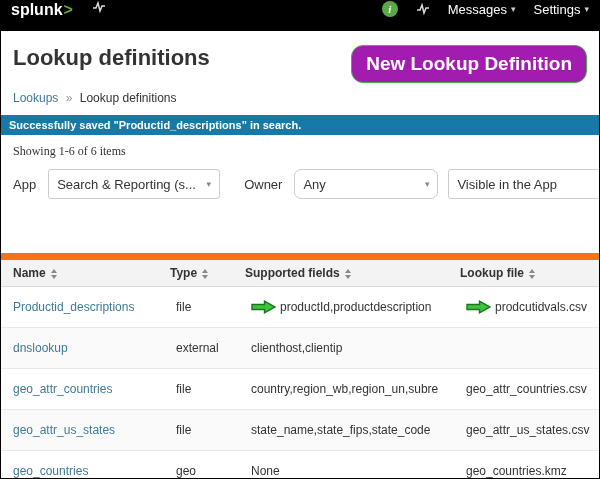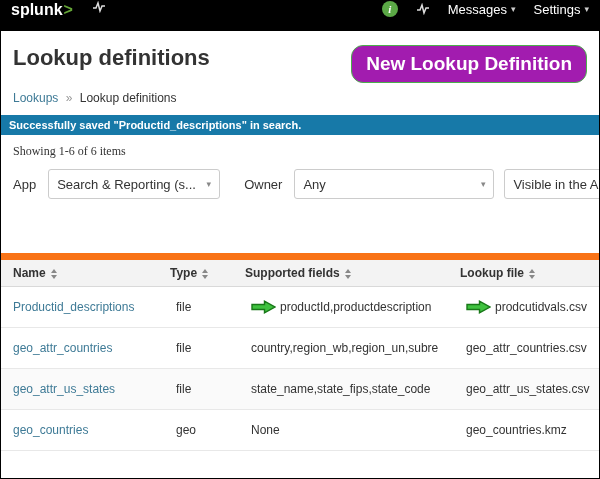"Any" .dd-owner { border-radius: none -> 7px; width: 200px -> 144px }
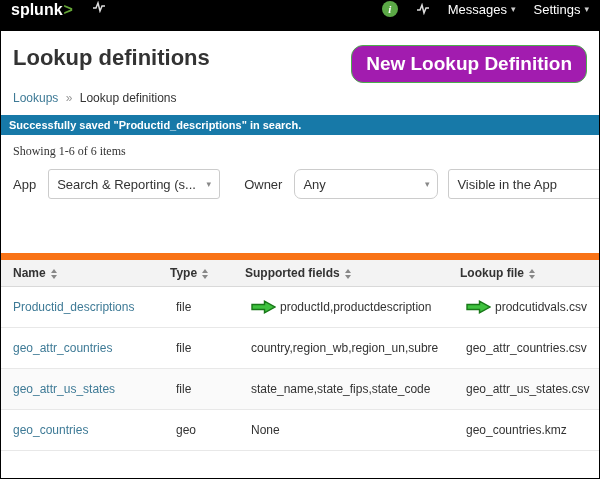"dnslookup" tr.alt { html: none -> <tr> <td><a>dnslookup</a></td> <td>external</td> <td><span>clienthost,clientip</span></td> <td><span></span></td> </tr> }
